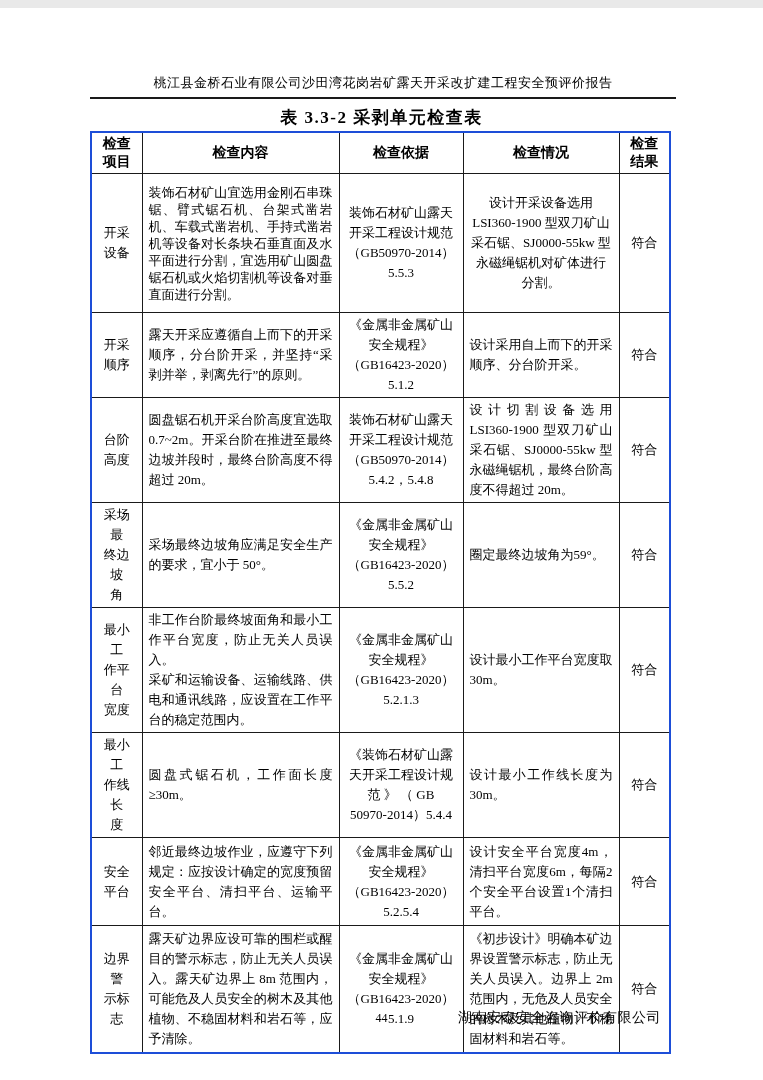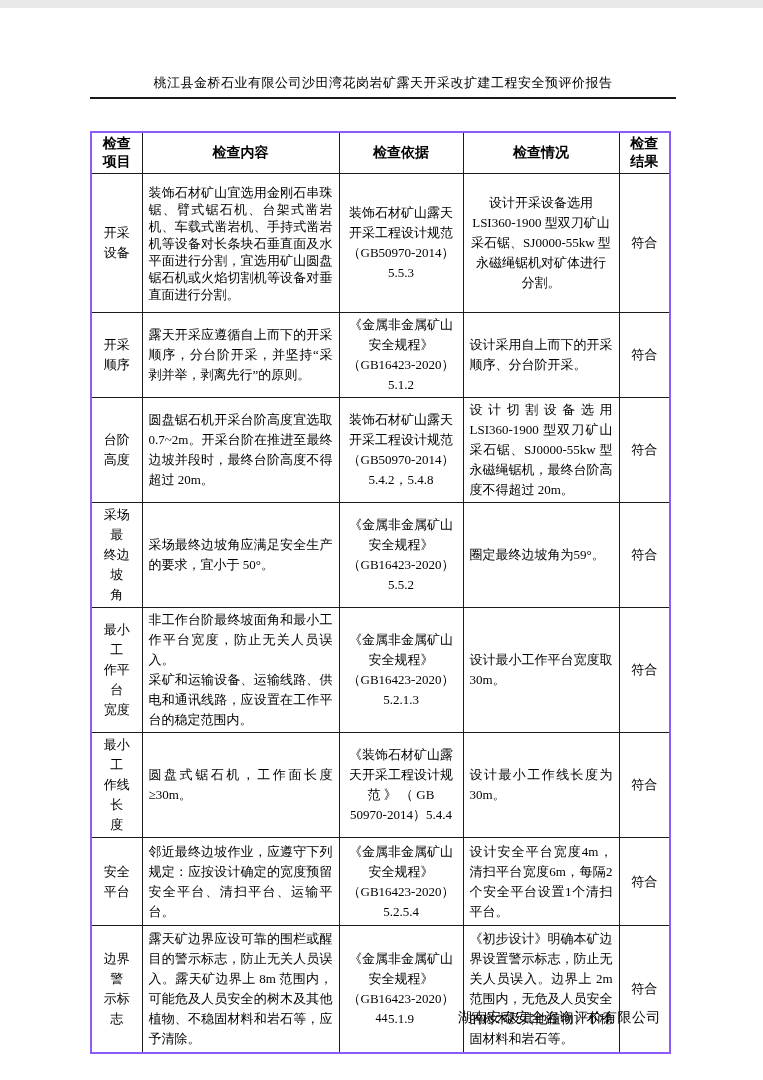"表 3.3-2 采剥单元检查表" div.table-title { html: none -> <div>表 3.3-2 采剥单元检查表</div> }
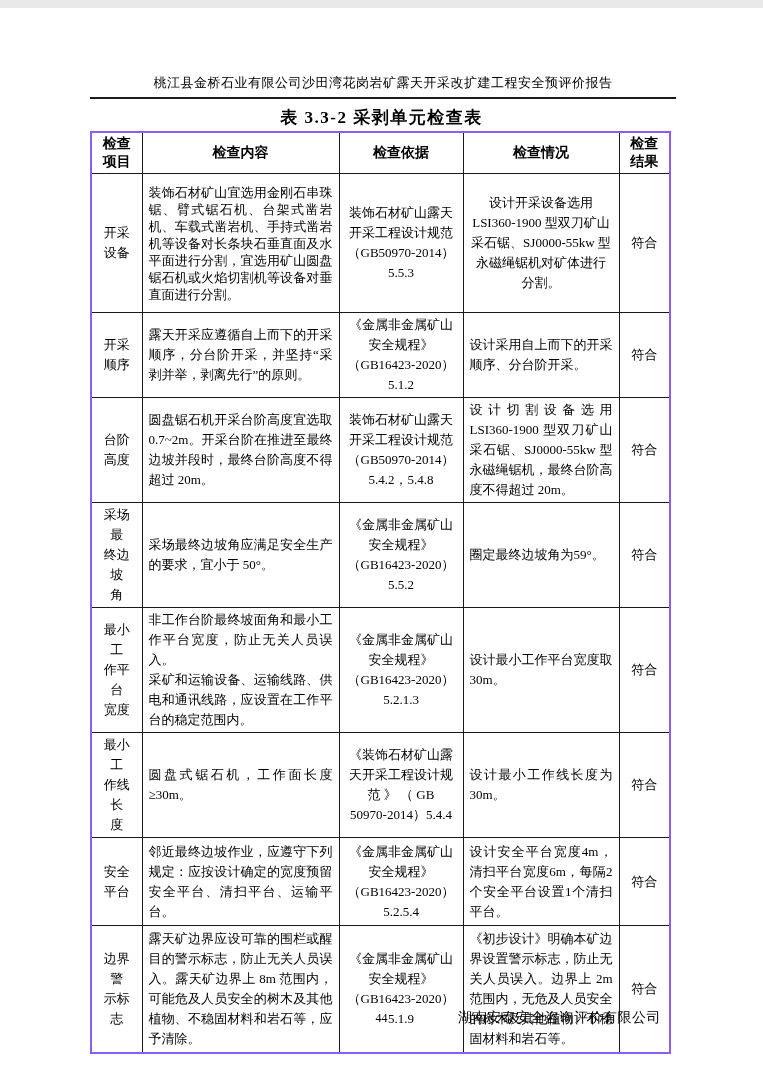"检查" table.check-table { border: 2px solid #8b5cf6 -> 2px solid #1d4ed8 }
